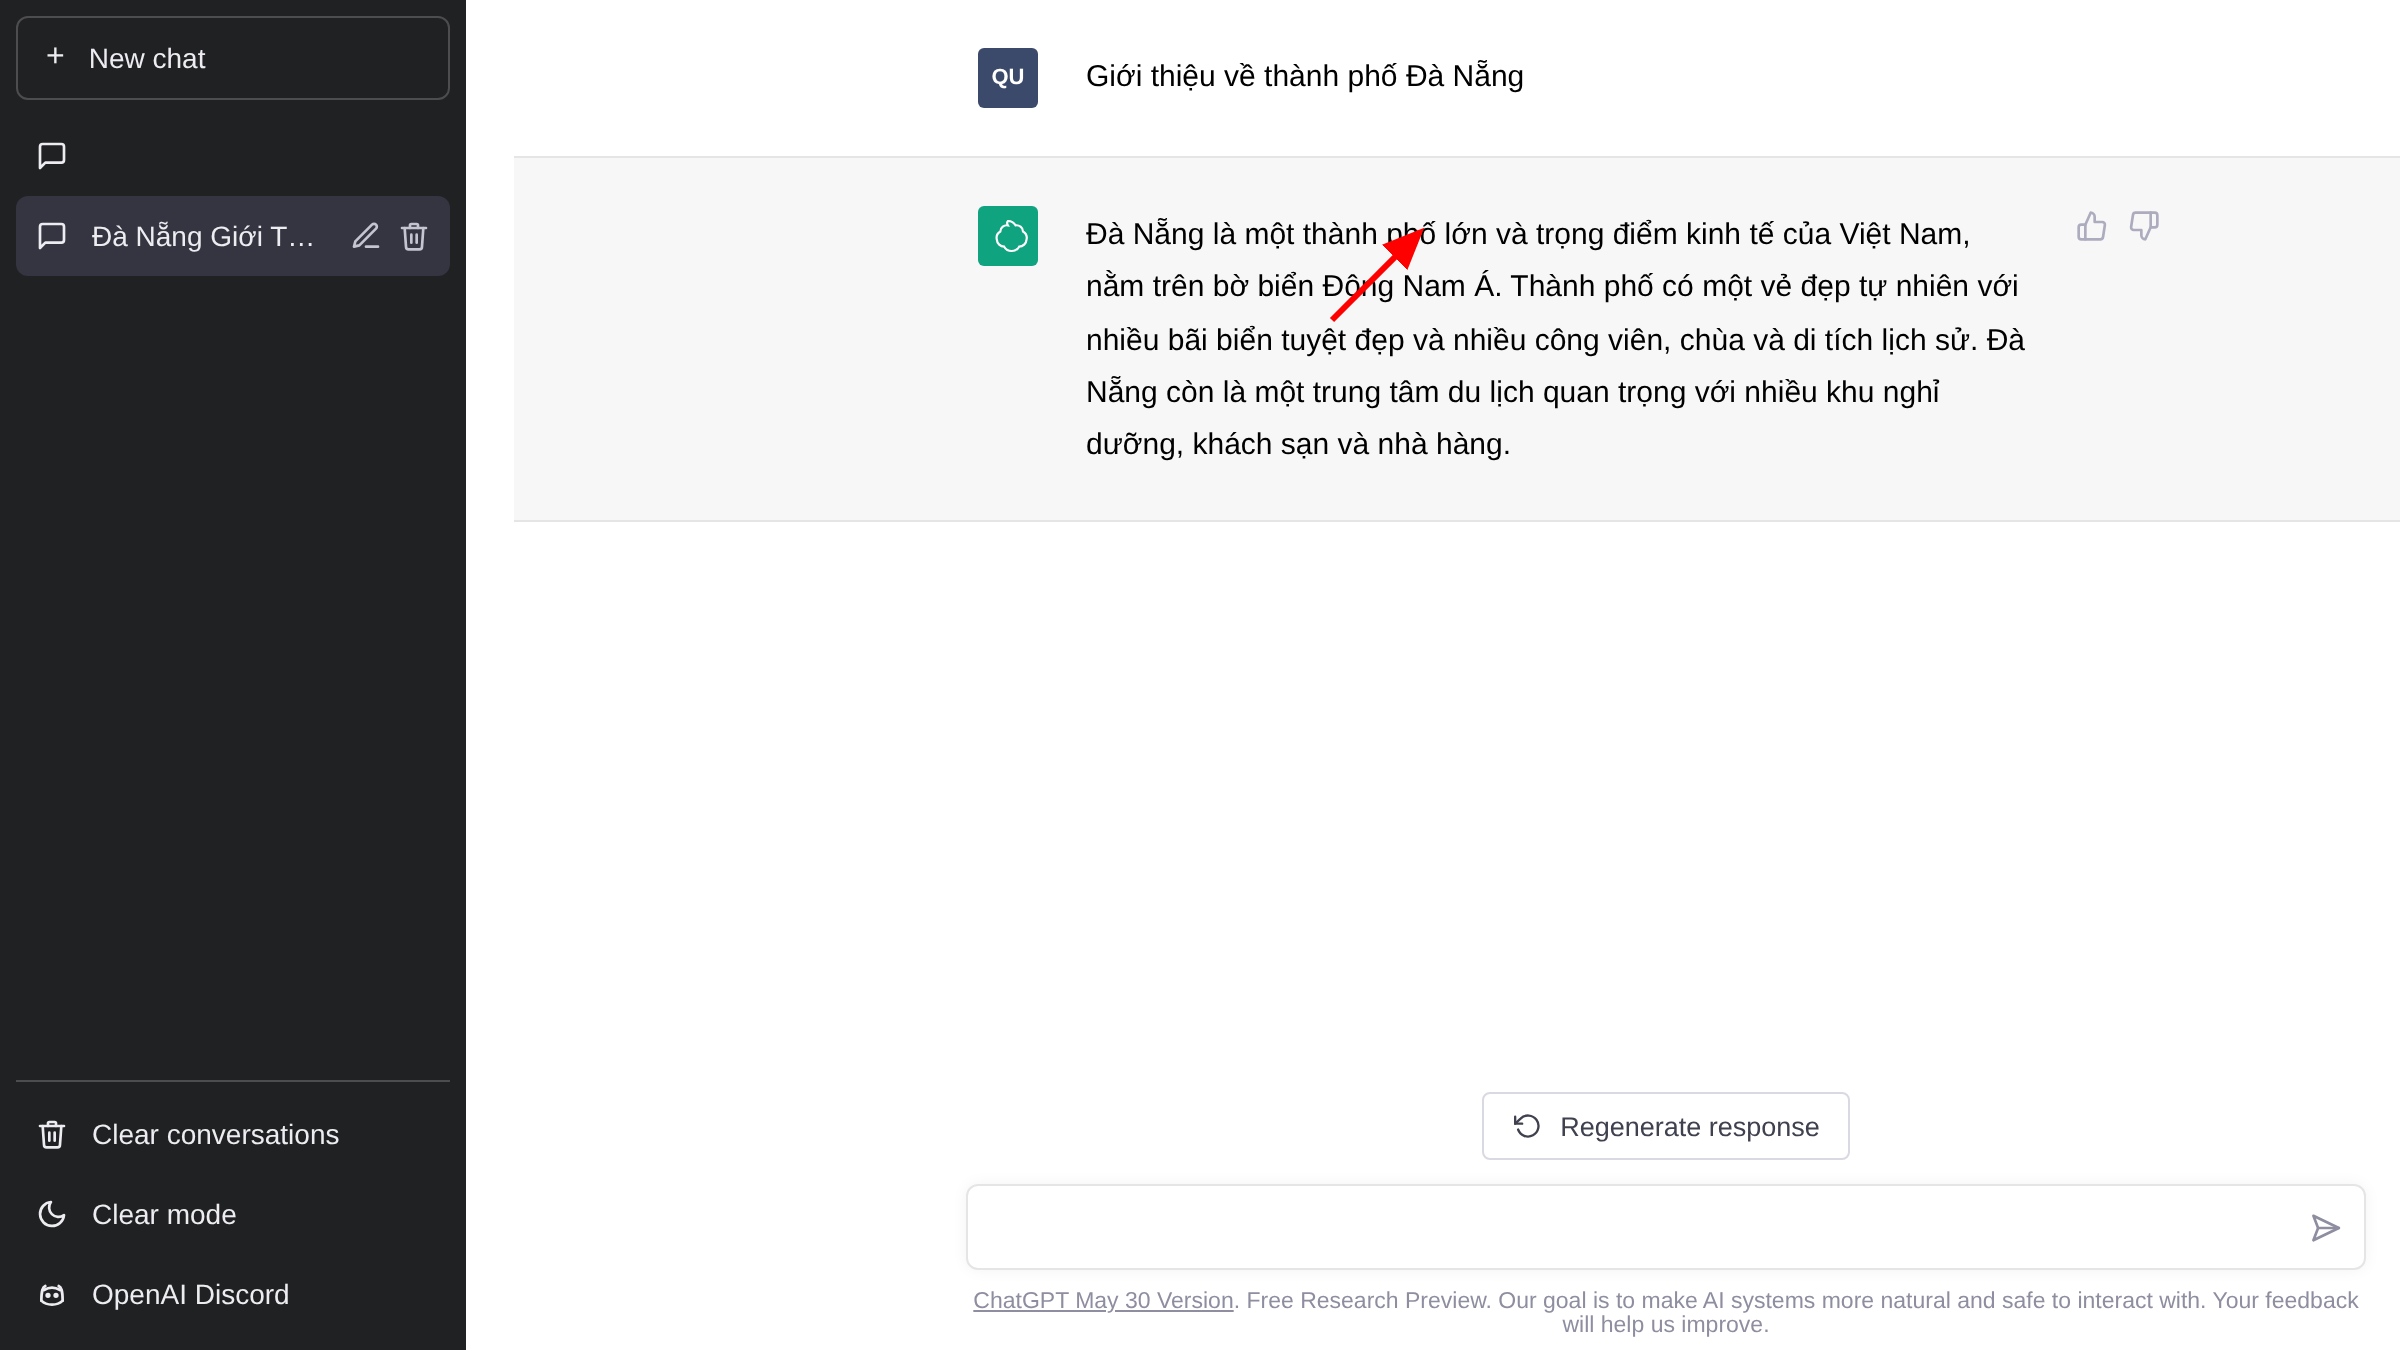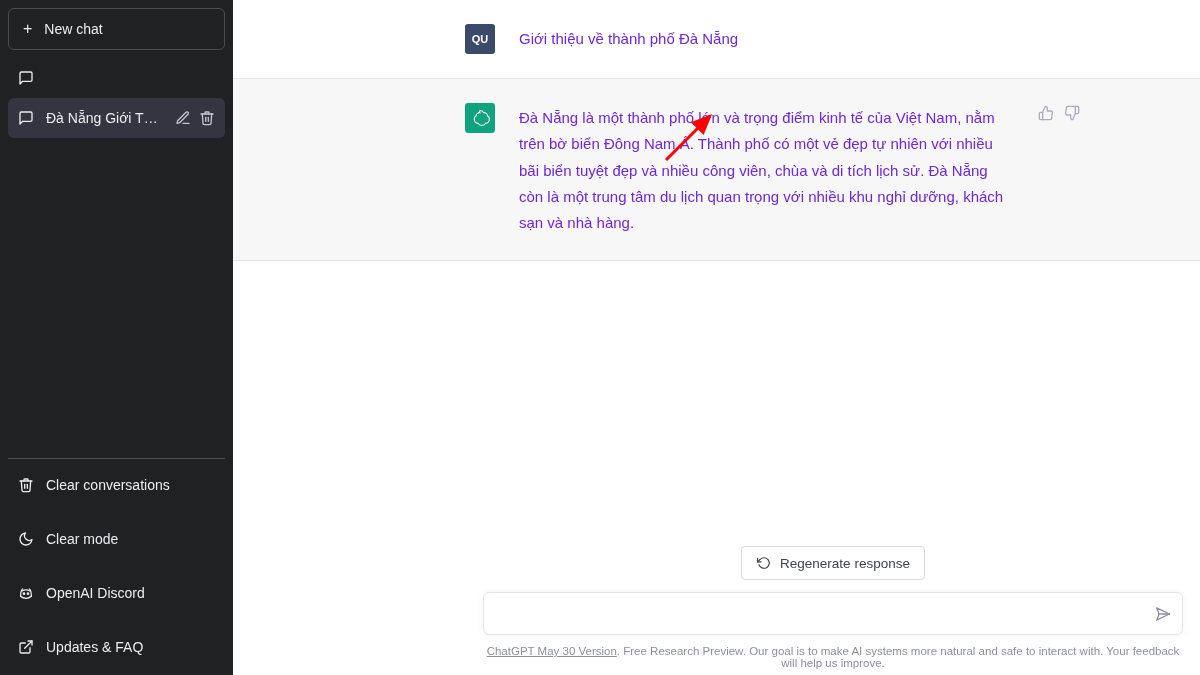"QU" .conversation { padding-left: none -> 24px }
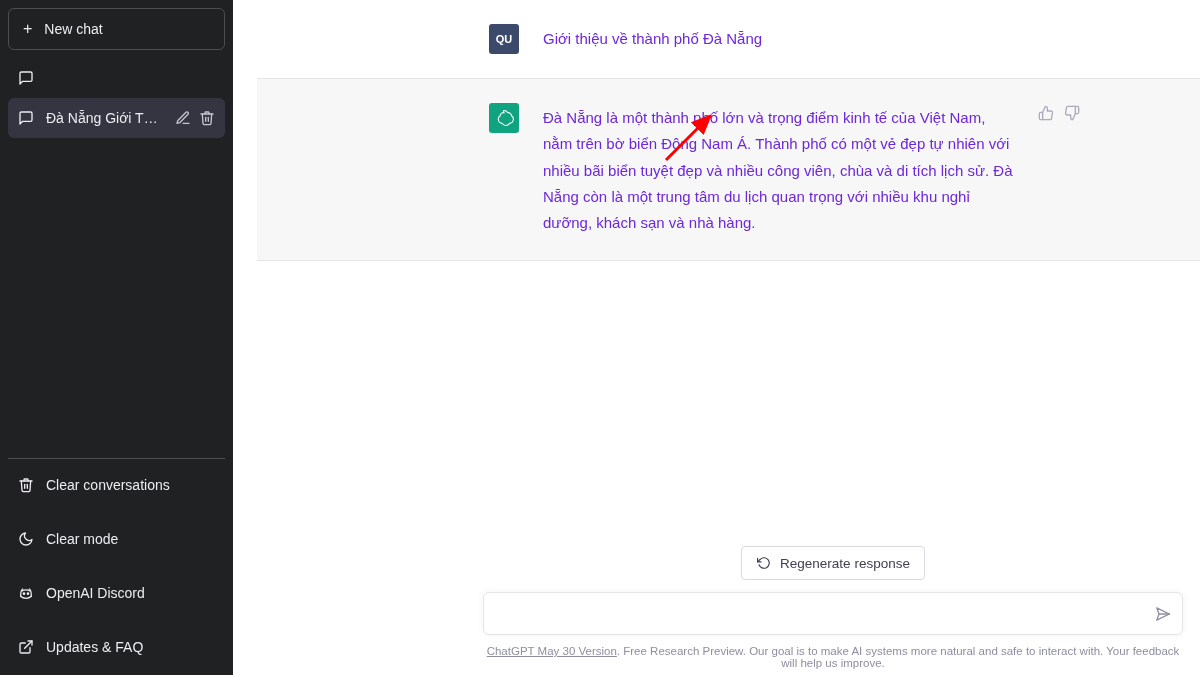"Giới thiệu về thành phố" .msg-body { color: #6d28d9 -> #000000 }
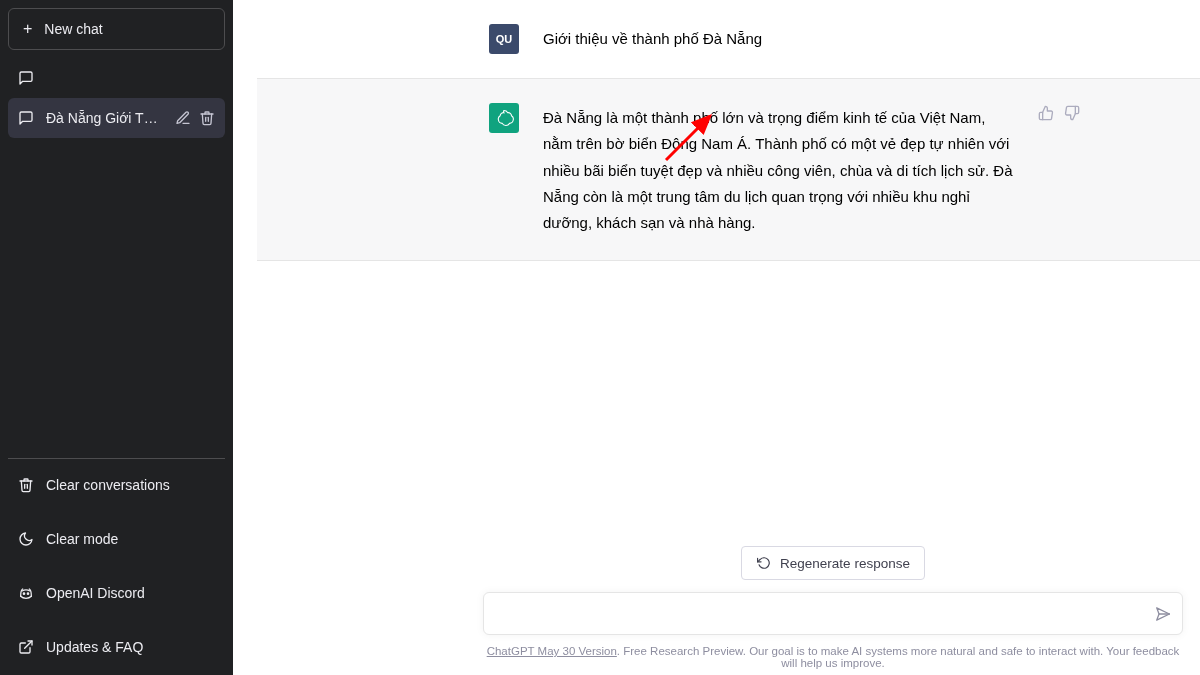"Clear conversations" .bottom-nav { gap: 14px -> none }
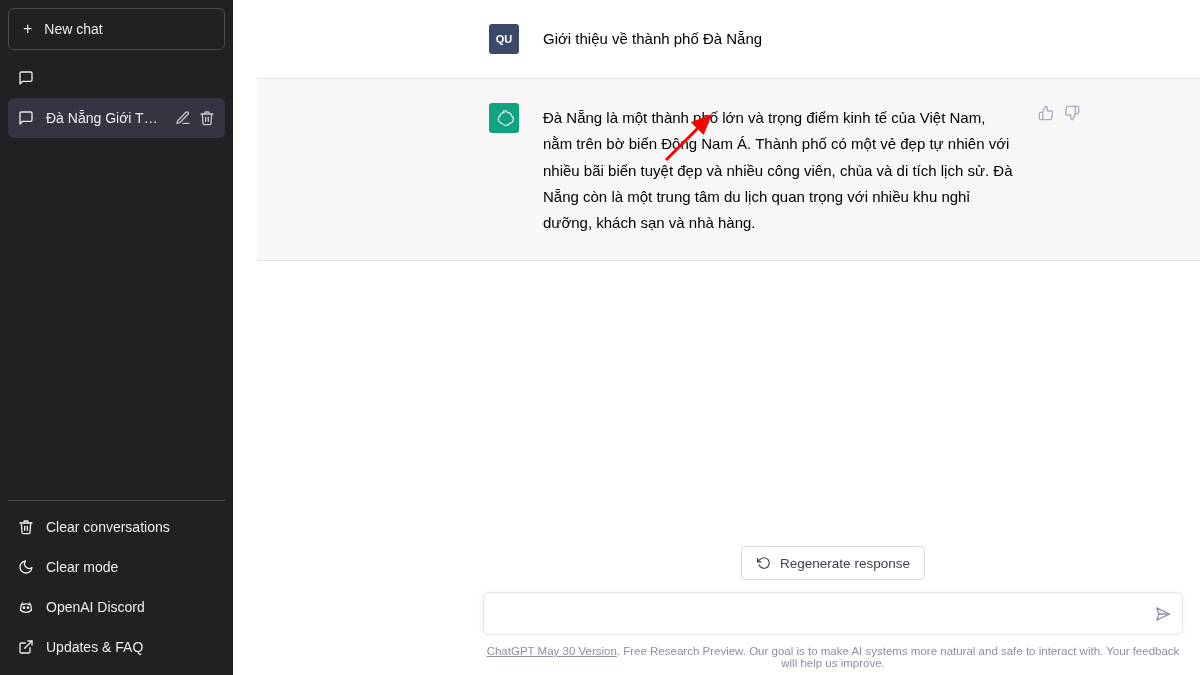"Updates & FAQ" div.nav-item { html: <div> <span> <svg> <path></path> <polyline></polyline> <line></line> </svg> </span> <span>Updates &amp; FAQ</span> </div> -> none }
